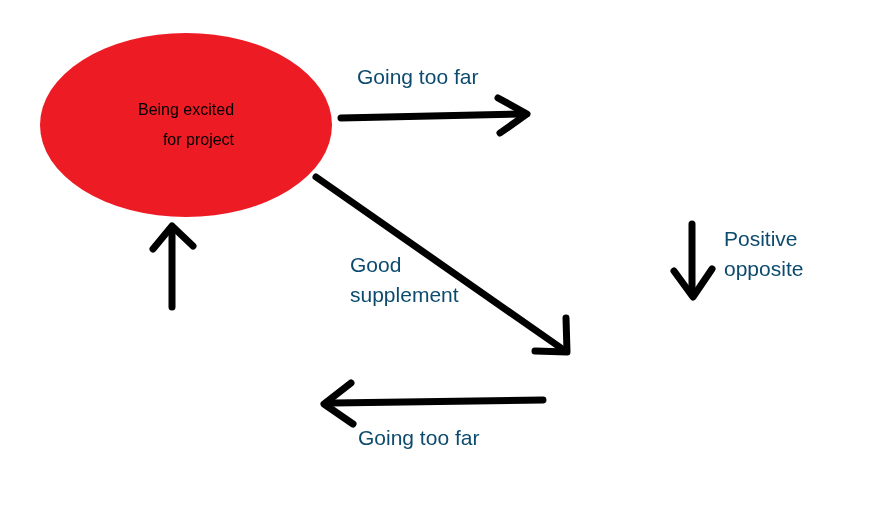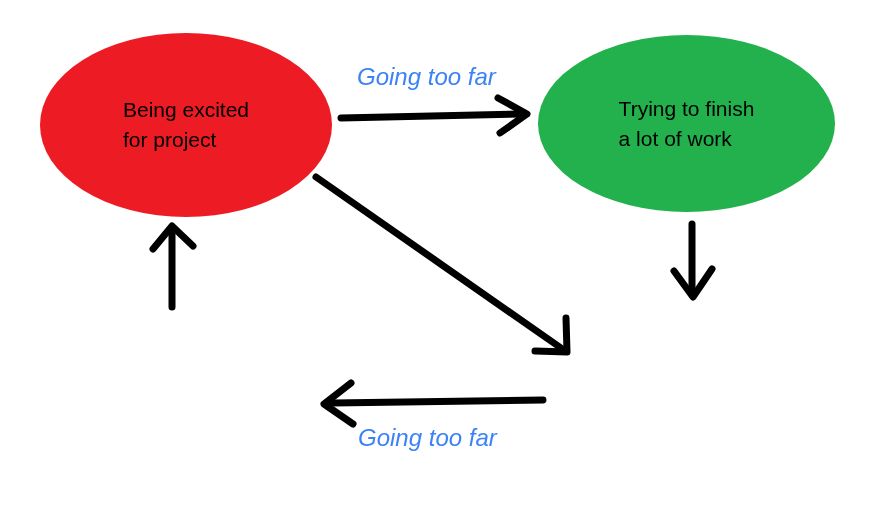"Going too far" .edge-label { color: #3b82f6 -> #0c4a6e; font-size: 24px -> 21px; font-style: italic -> none }
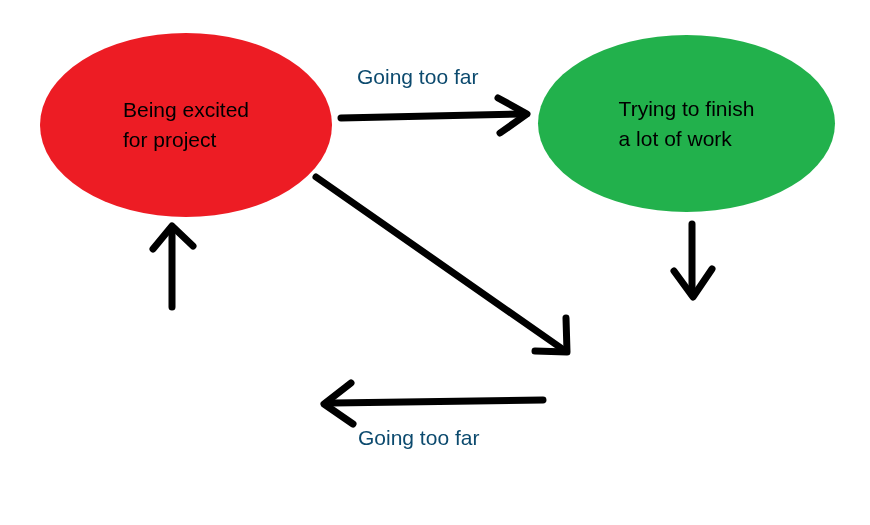"Being excited" .node-label { font-size: 21px -> 16px; text-align: left -> right }
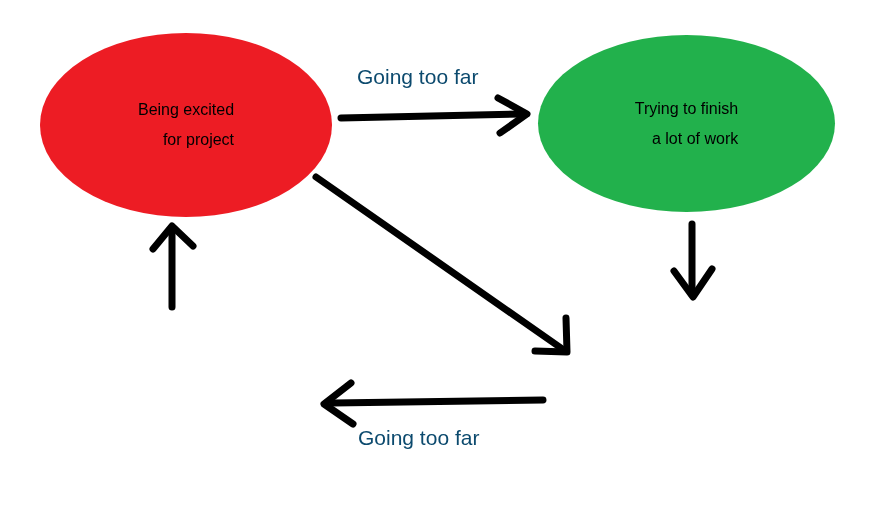"Trying to finish" div.node { html: <div> <span>Trying to finish a lot of work</span> </div> -> none }
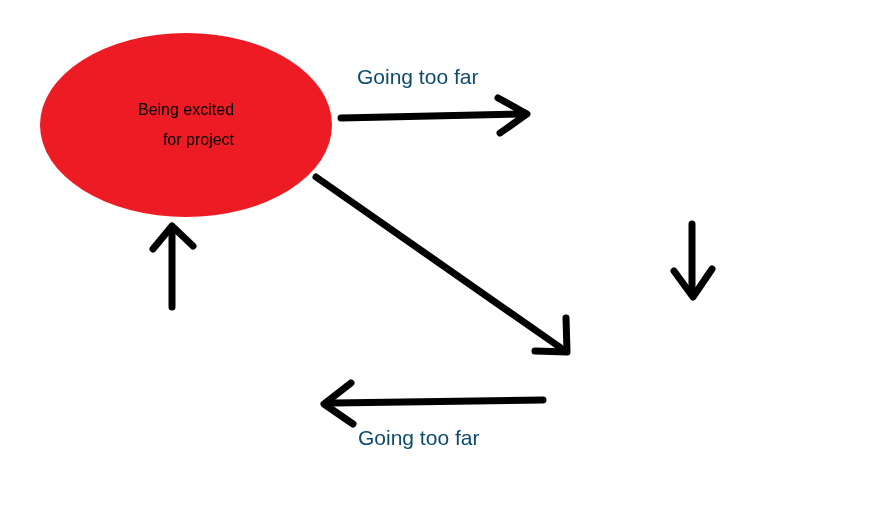"Positive" div.edge-label { html: none -> <div>Positive opposite</div> }
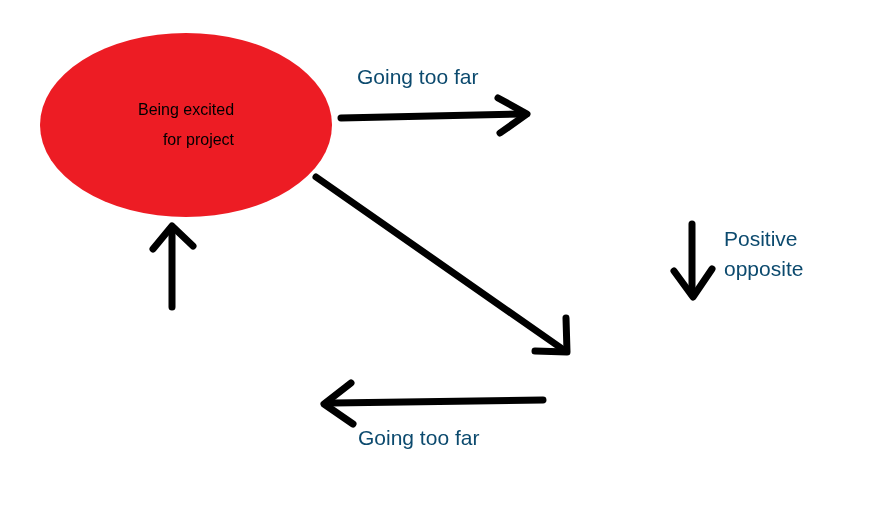"Good" div.edge-label { html: none -> <div>Good supplement</div> }
